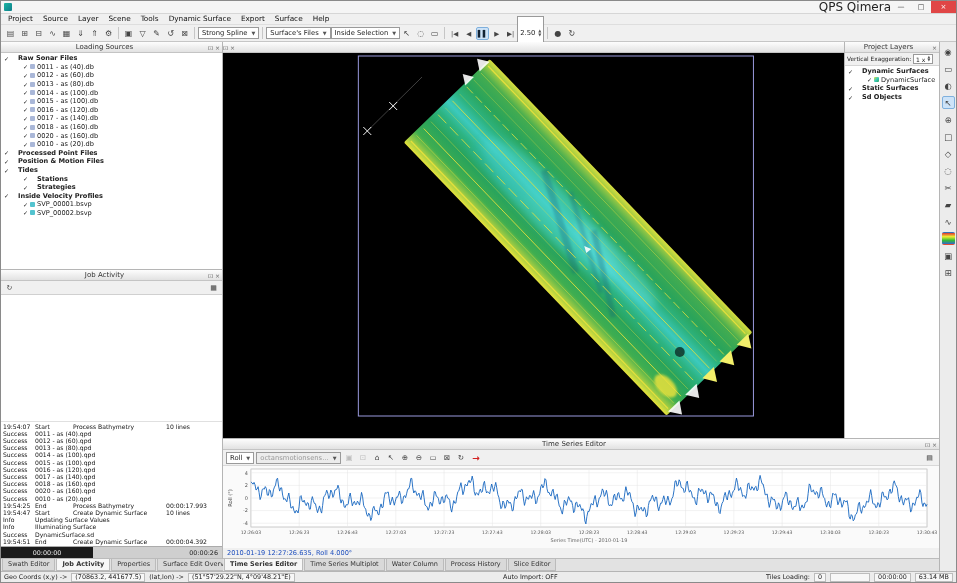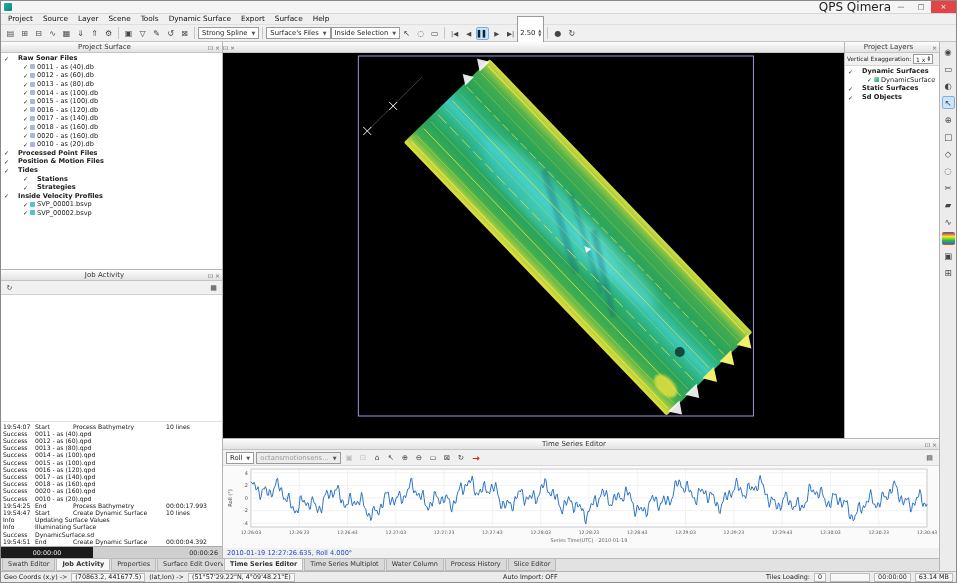"Project Surface" span.ph-title { text: Project Surface -> Loading Sources }
